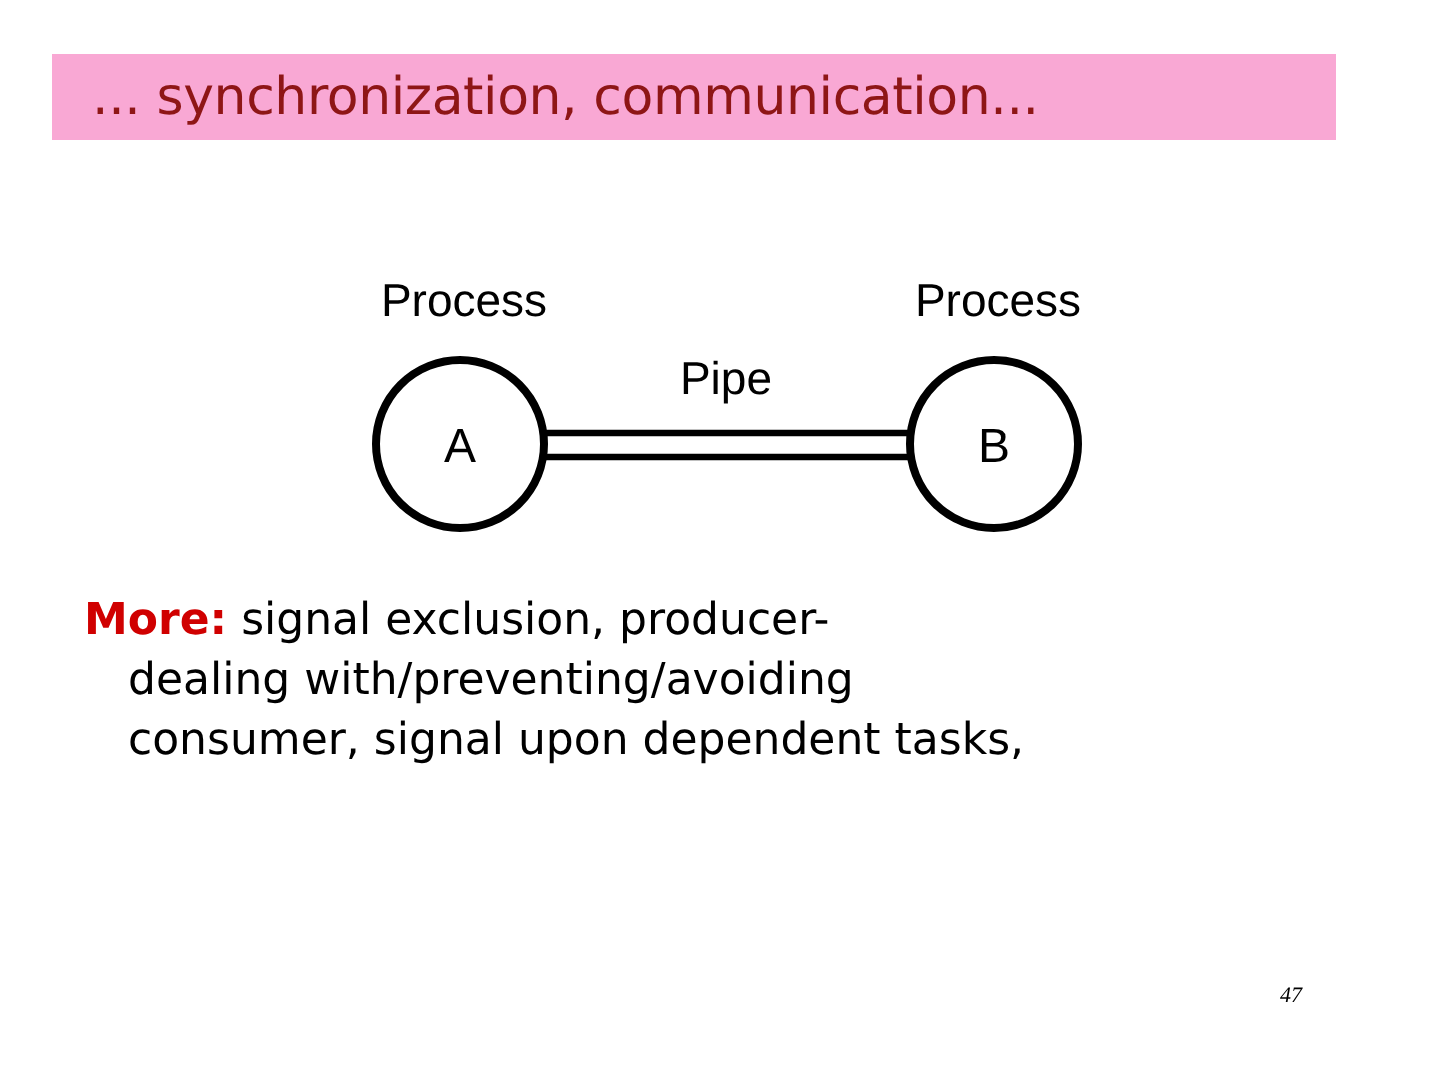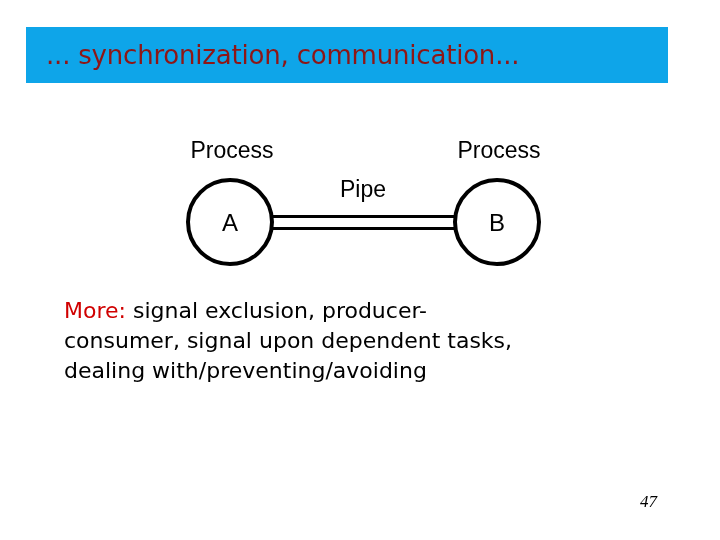"... synchronization, communication..." #title-banner { background: #0ea5e9 -> #f9a8d4; height: 56px -> 43px }
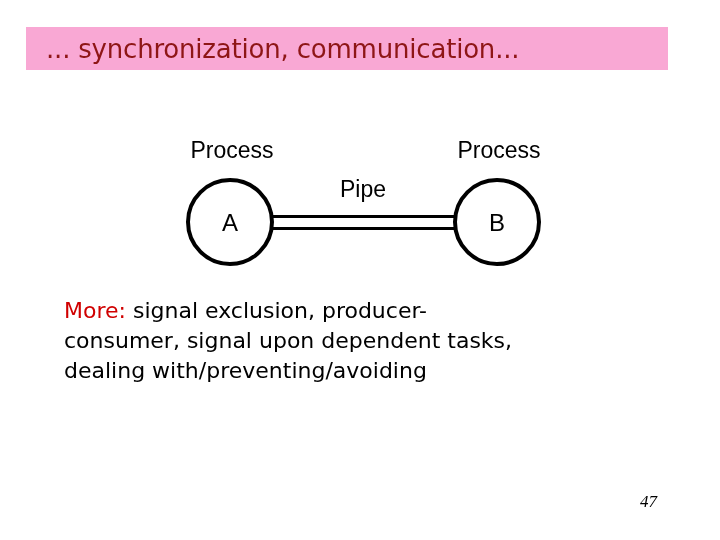"More:" #more-label { font-weight: normal -> bold; margin-left: 22px -> none }
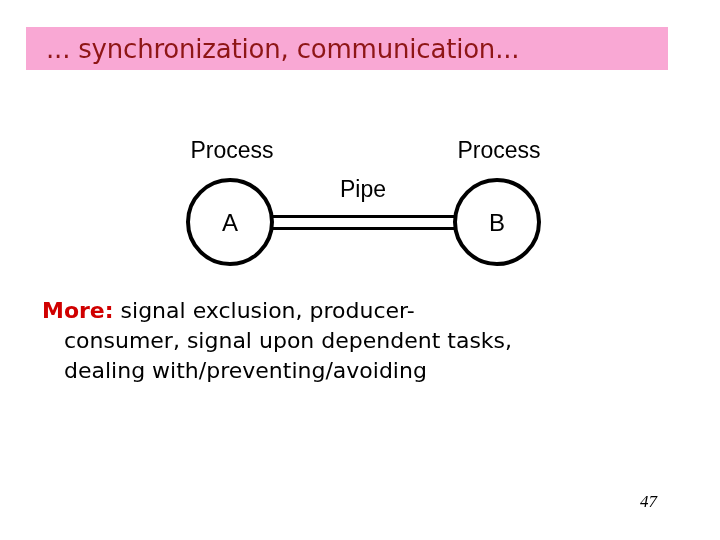"consumer, signal upon dependent tasks," div.body-line { order: before "dealing with/preventing/avoiding" -> after "dealing with/preventing/avoiding" }
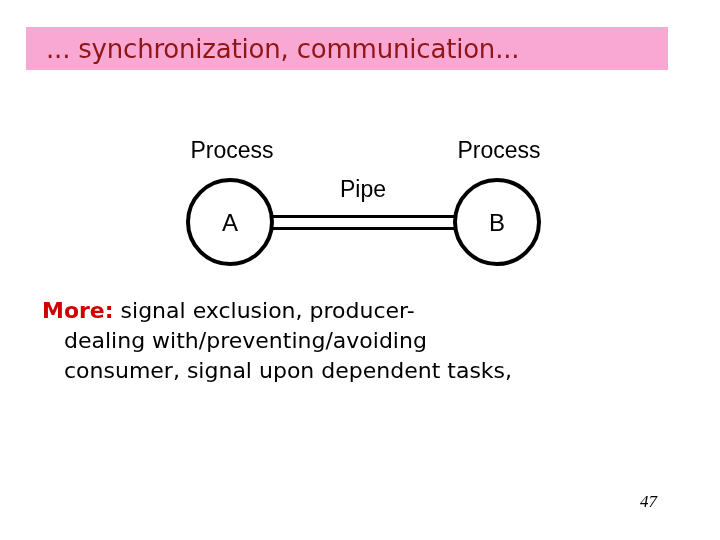"47" #page-number { font-size: 17px -> 11px }
